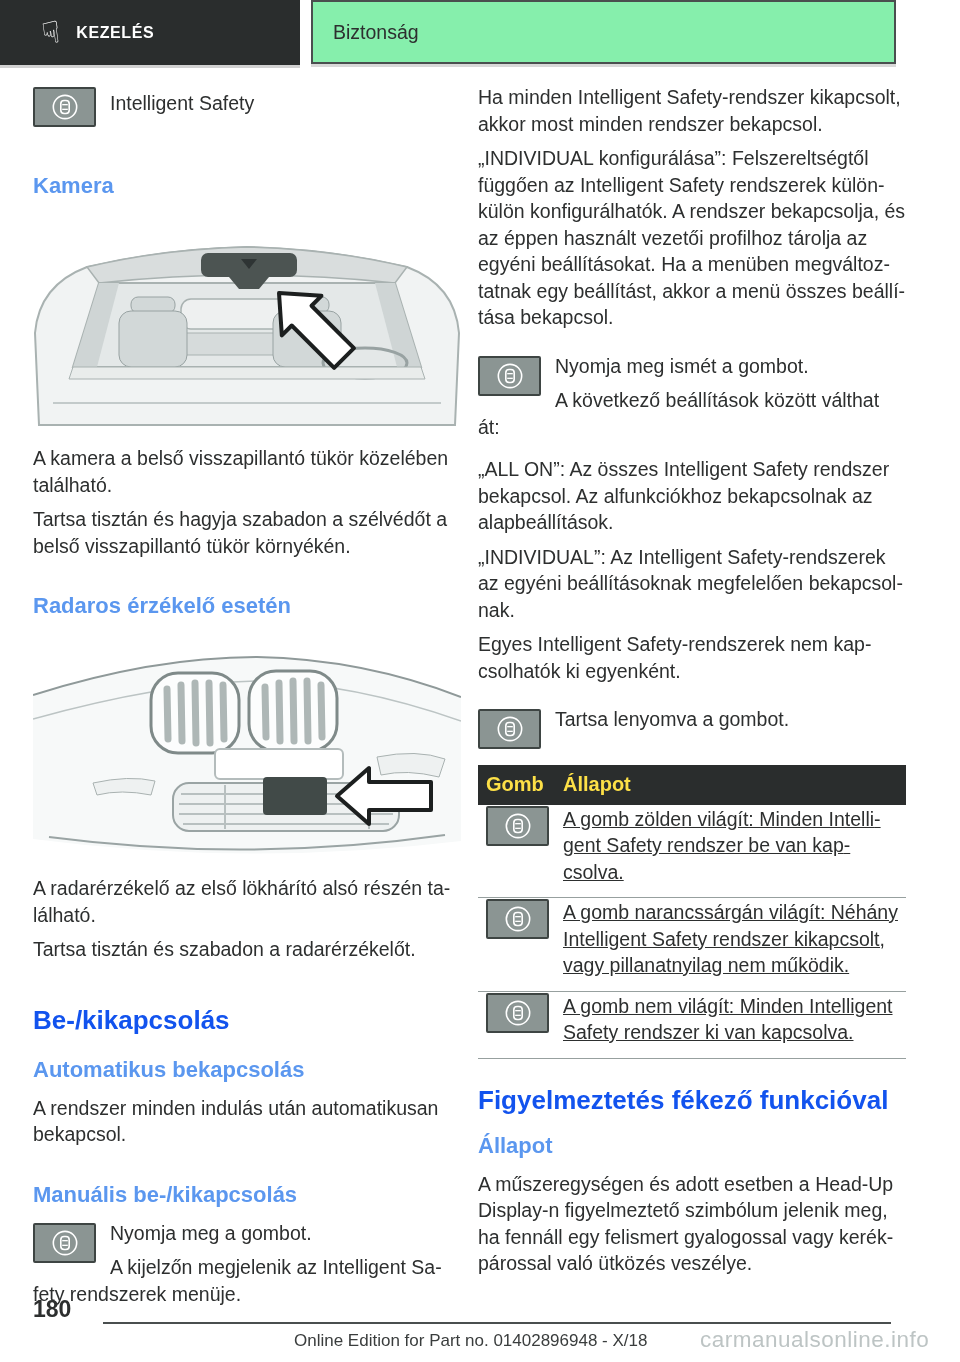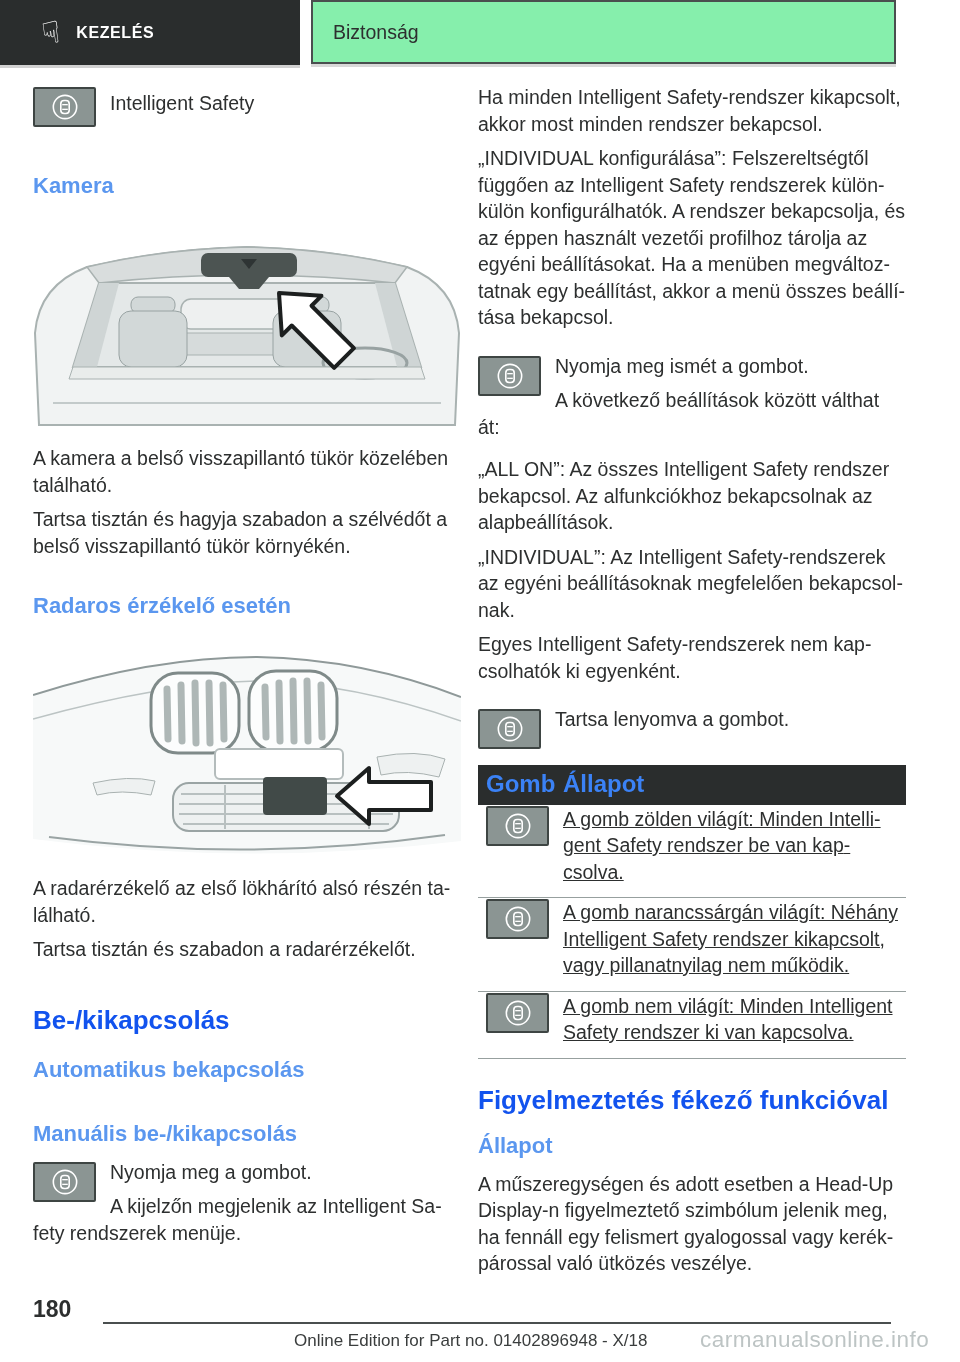"Gomb" .tbl-head { color: #3b82f6 -> #fde047; font-size: 24px -> 20px }
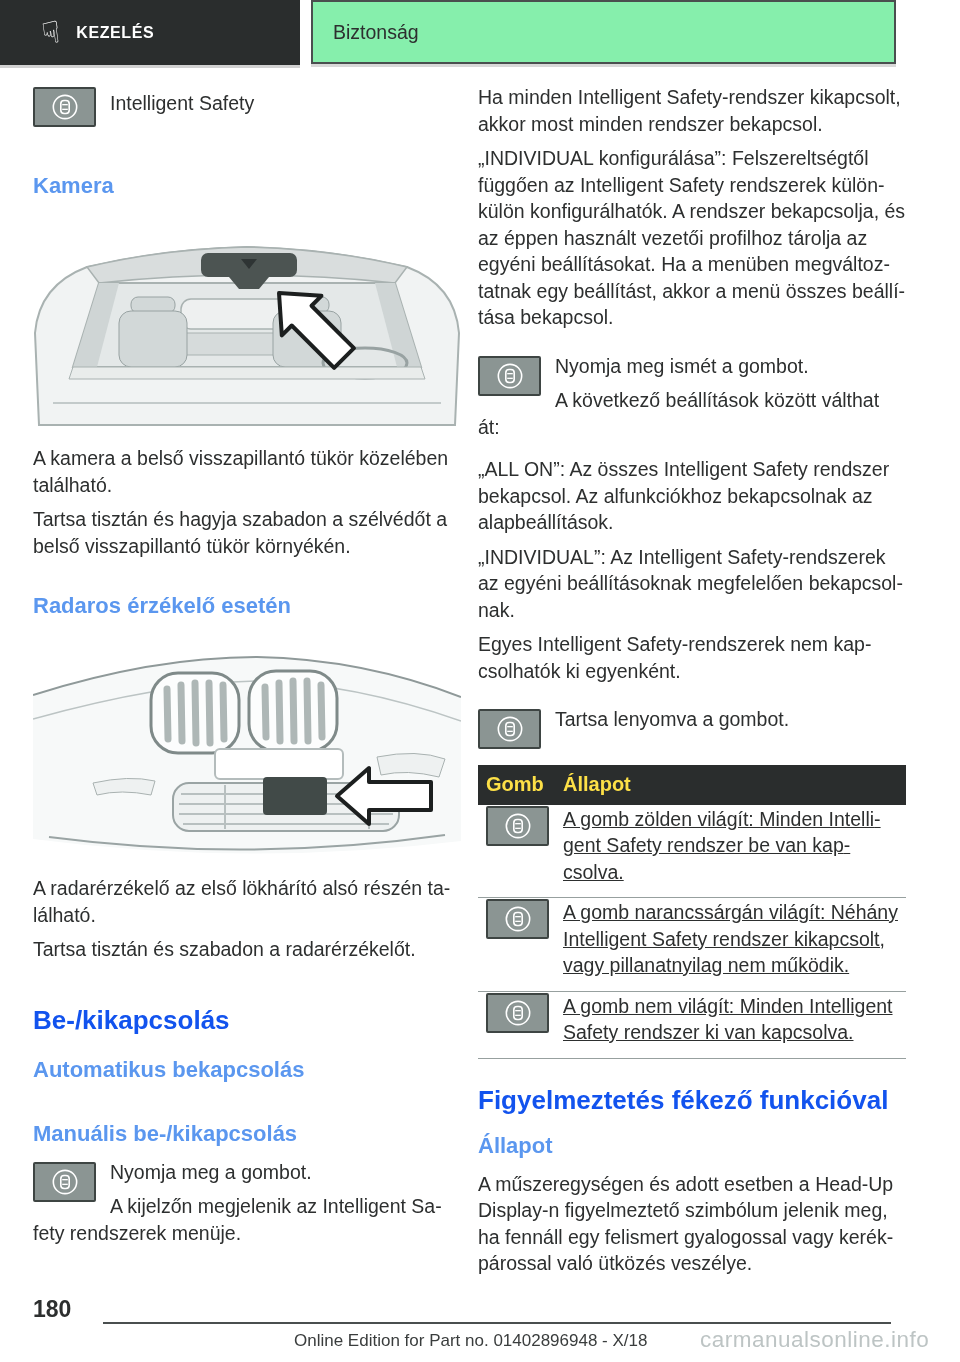"A rendszer minden indulás után" p.body { html: none -> <p>A rendszer minden indulás után automatikusan bekapcsol.</p> }
